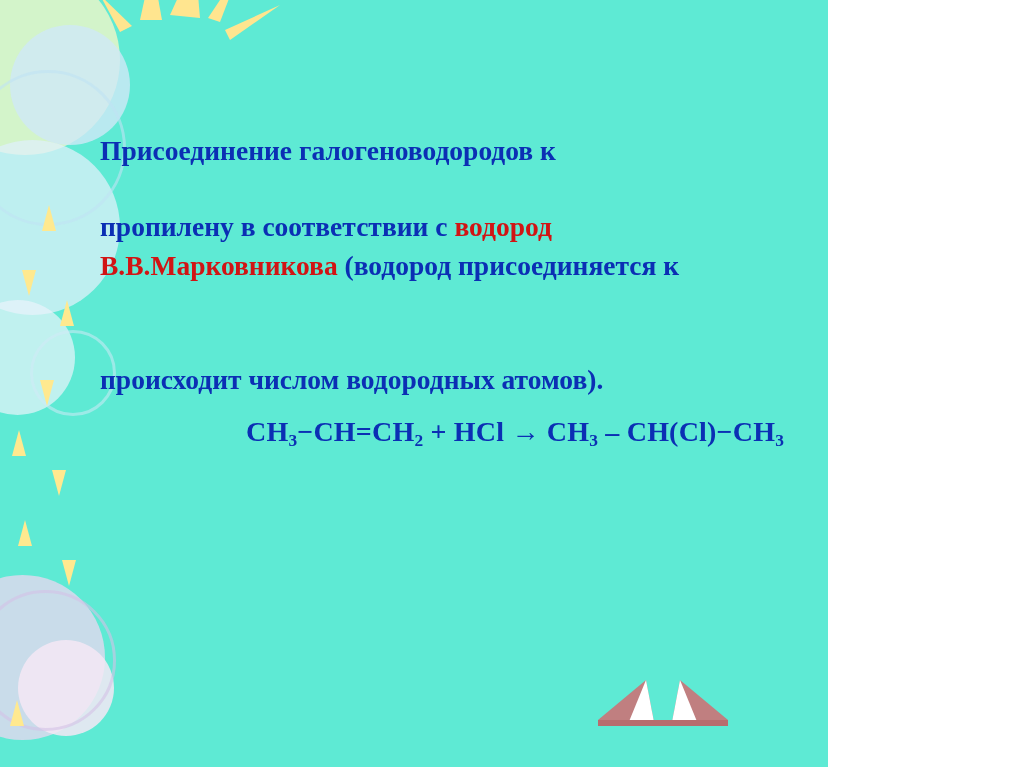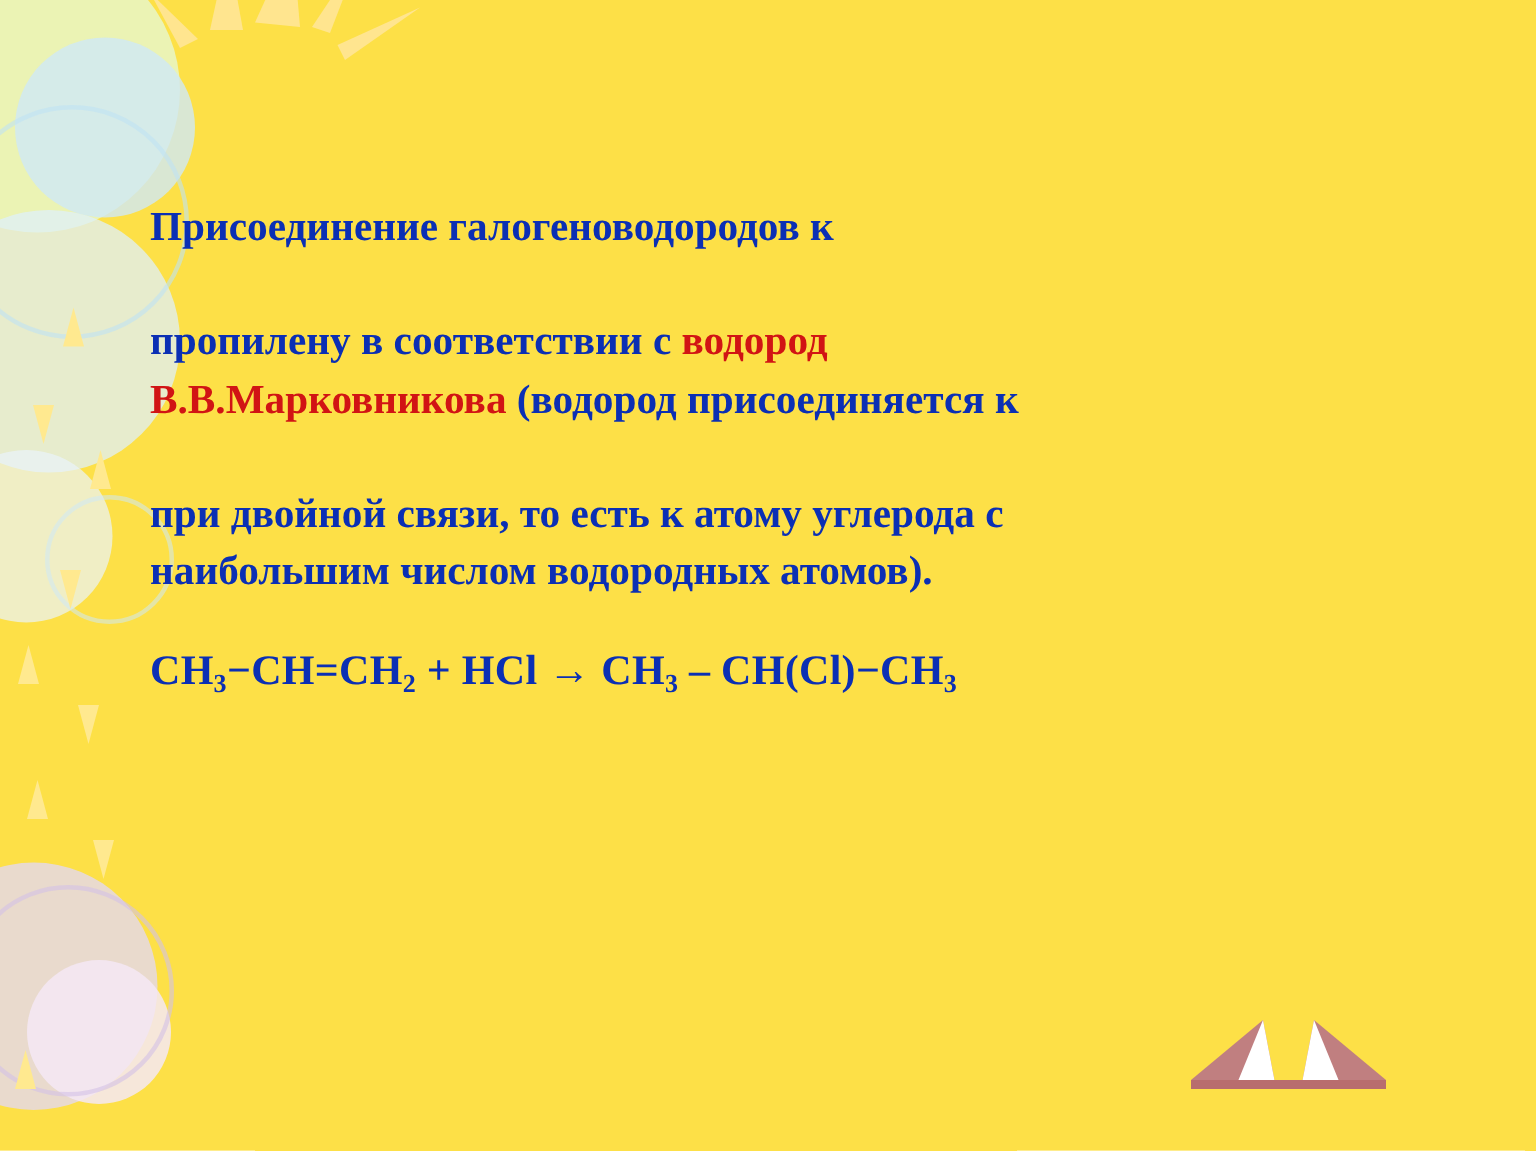"Присоединение галогеноводородов к" .slide { background: #fde047 -> #5eead4; width: 1024px -> 828px }
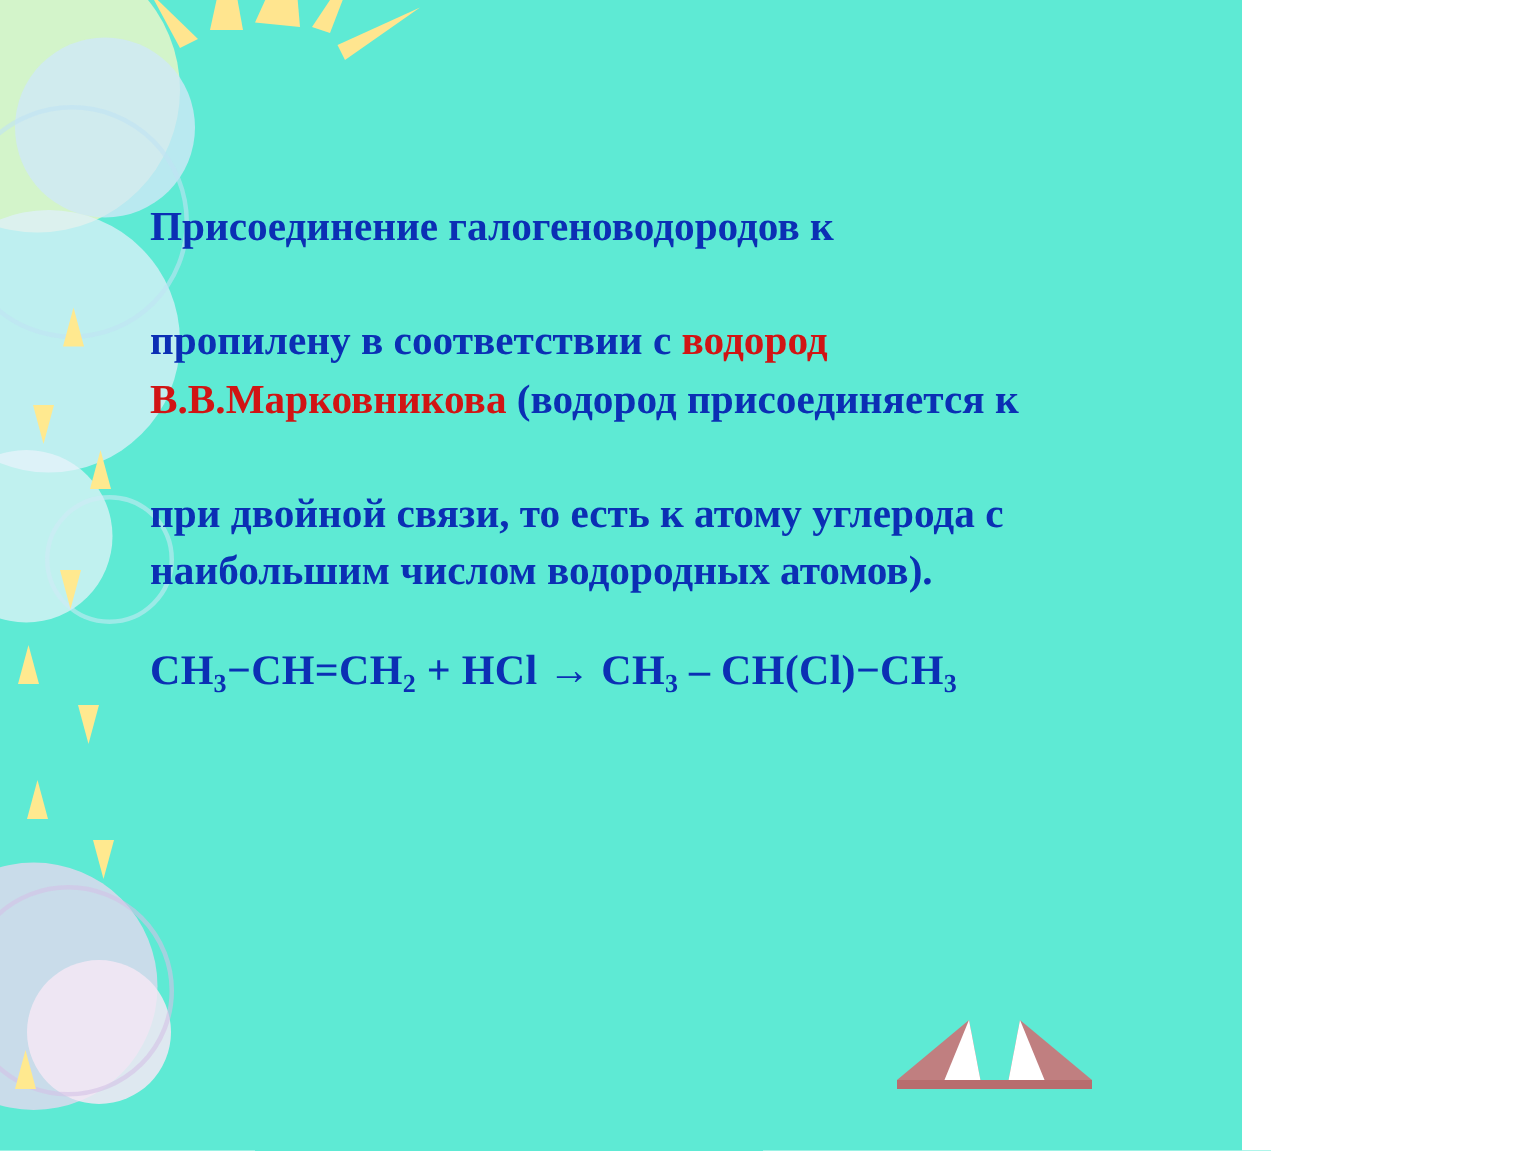"при двойной связи, то есть" span.ital { html: <span>при двойной связи, то есть к атому углерода с</span> -> none }
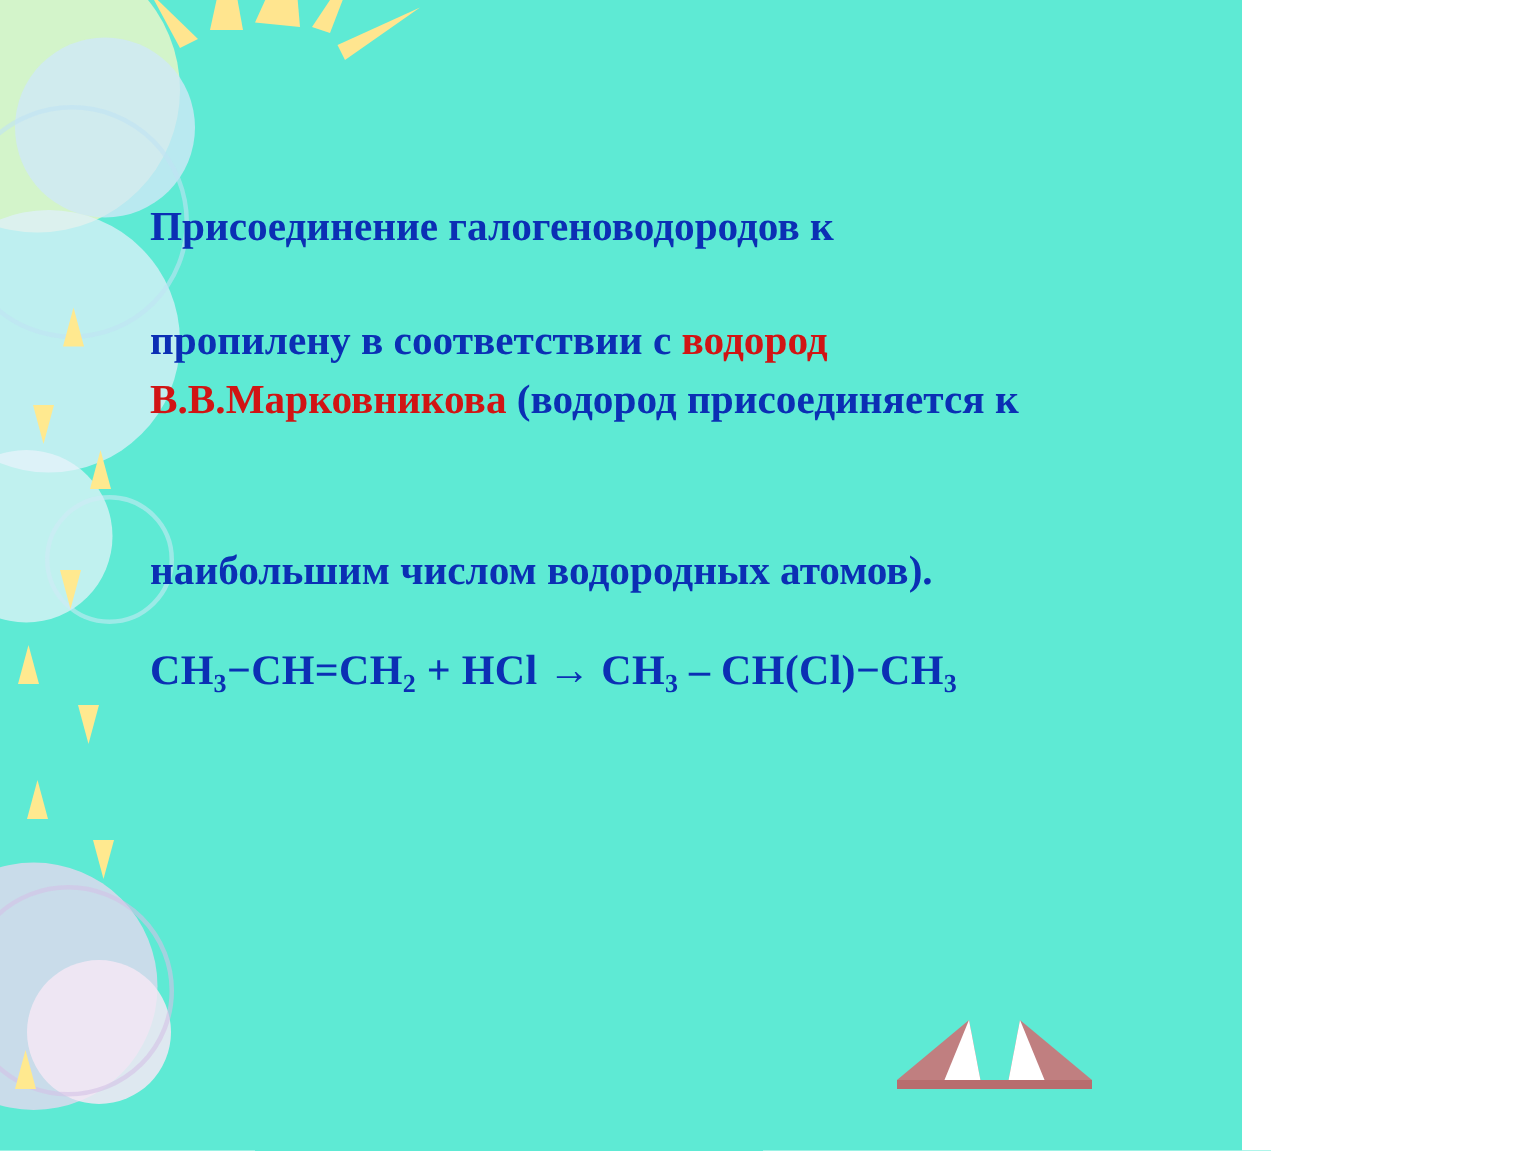"наибольшим числом водородных атомов)." span.ital { text: наибольшим -> происходит }
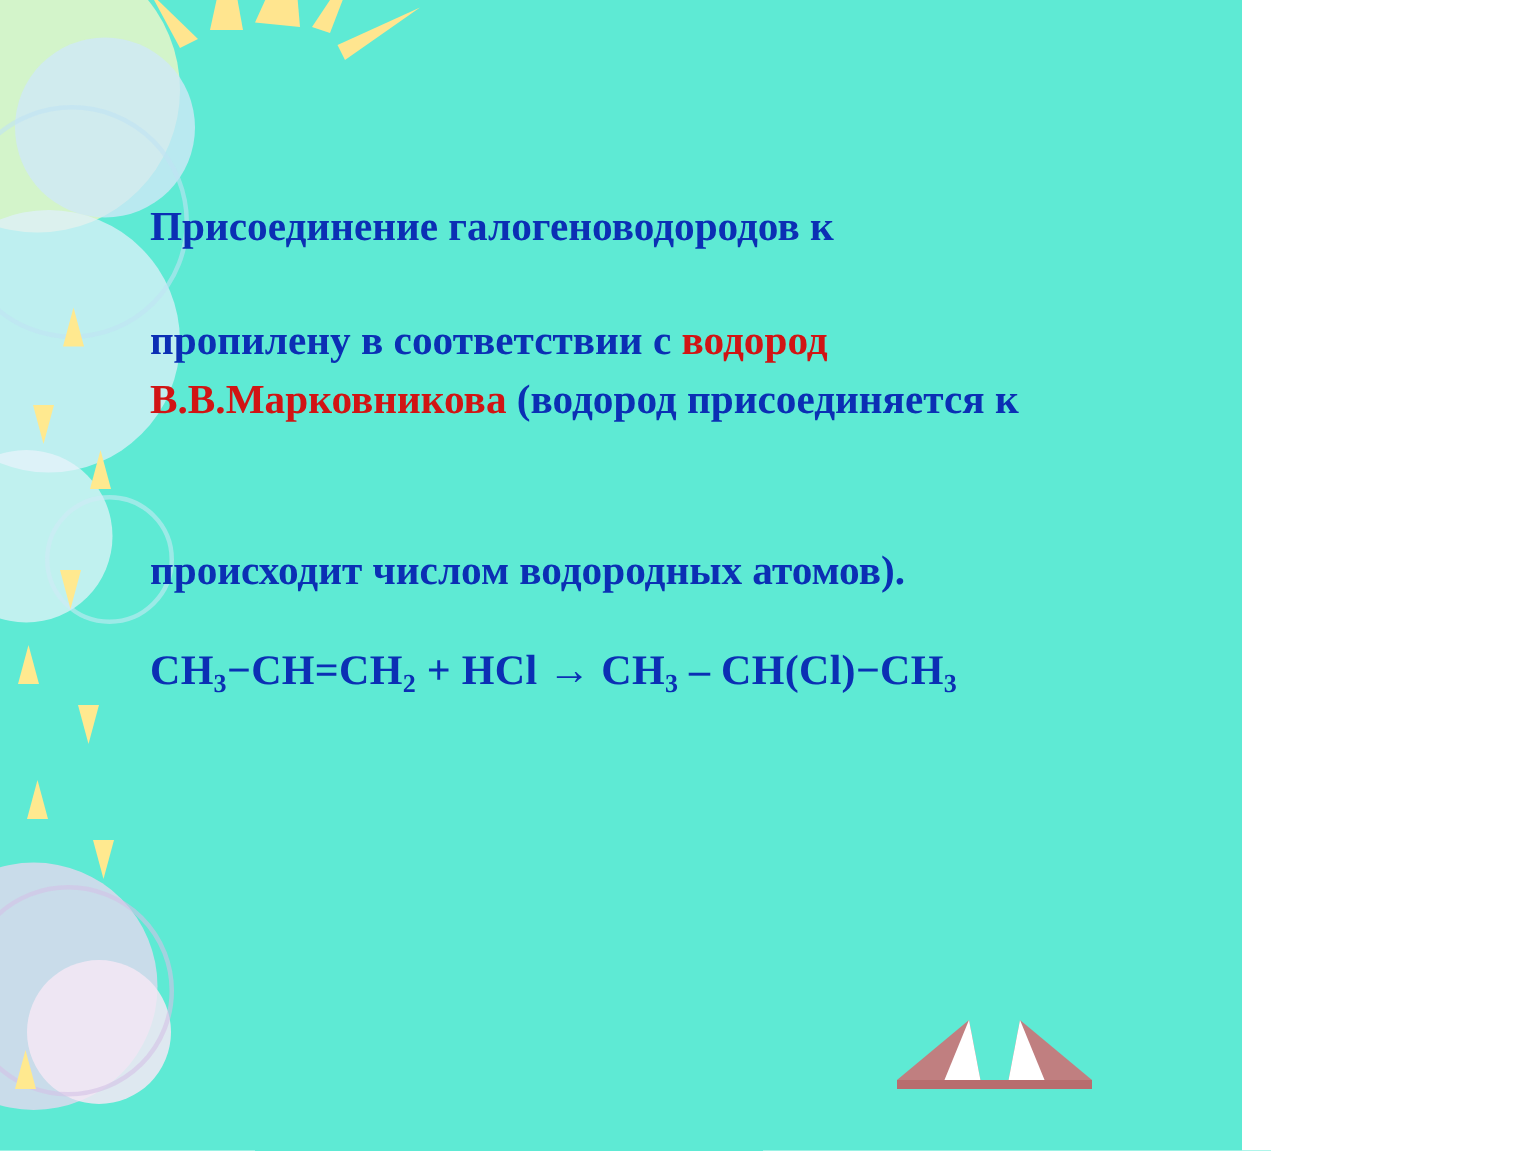"CH3−CH=CH2 + HCl → CH3" .equation { margin-top: 32px -> 16px; text-align: none -> center }
